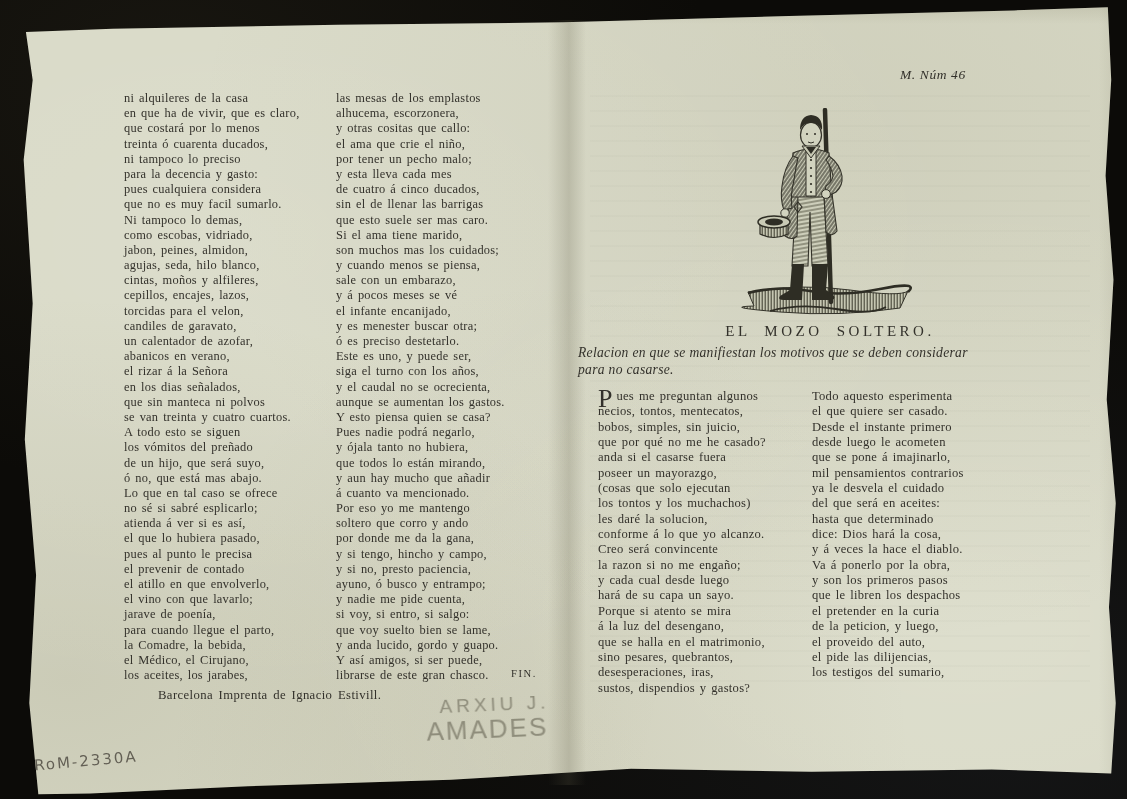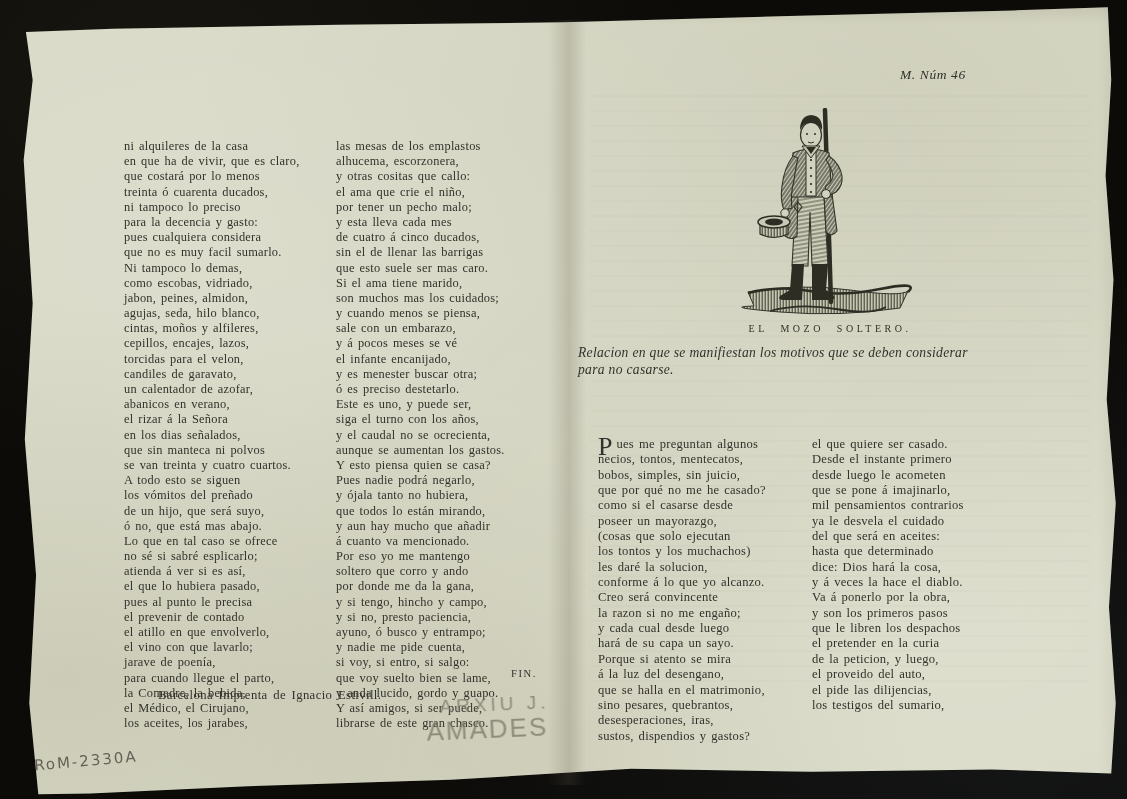"ni alquileres de la casa" .col { margin-top: 48px -> none }
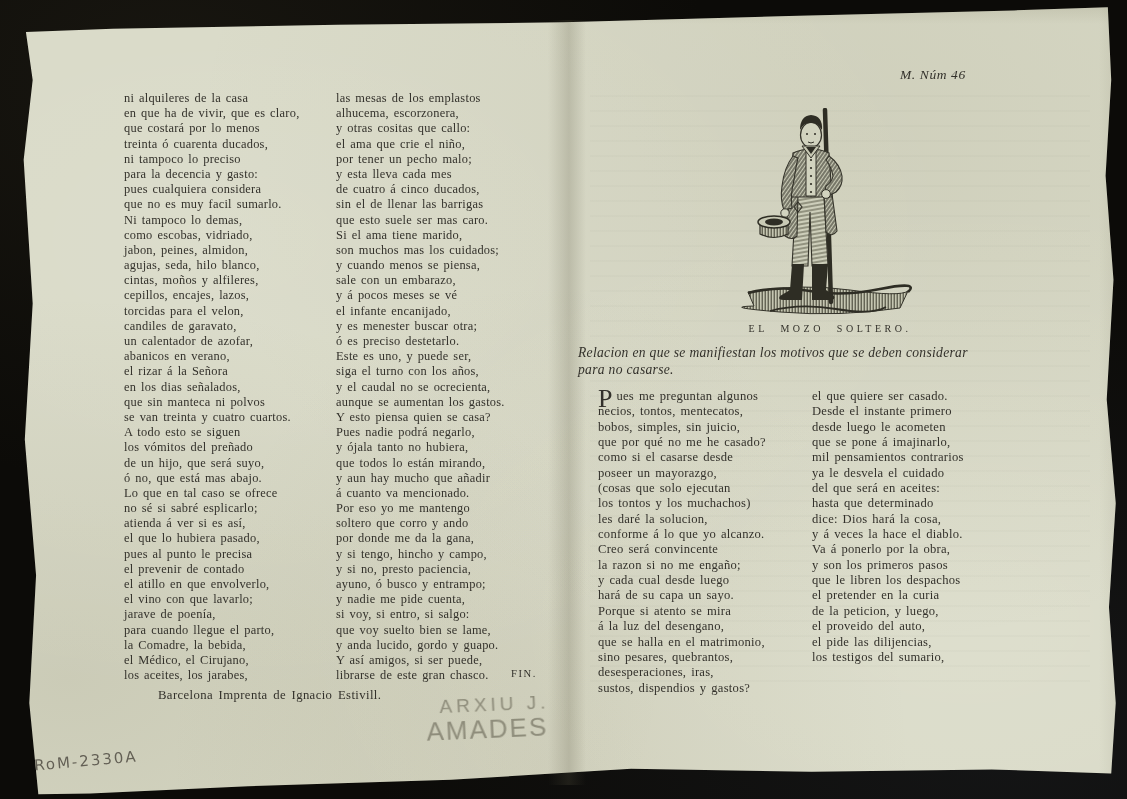"EL MOZO SOLTERO." #rp-title { font-size: 10px -> 15px }
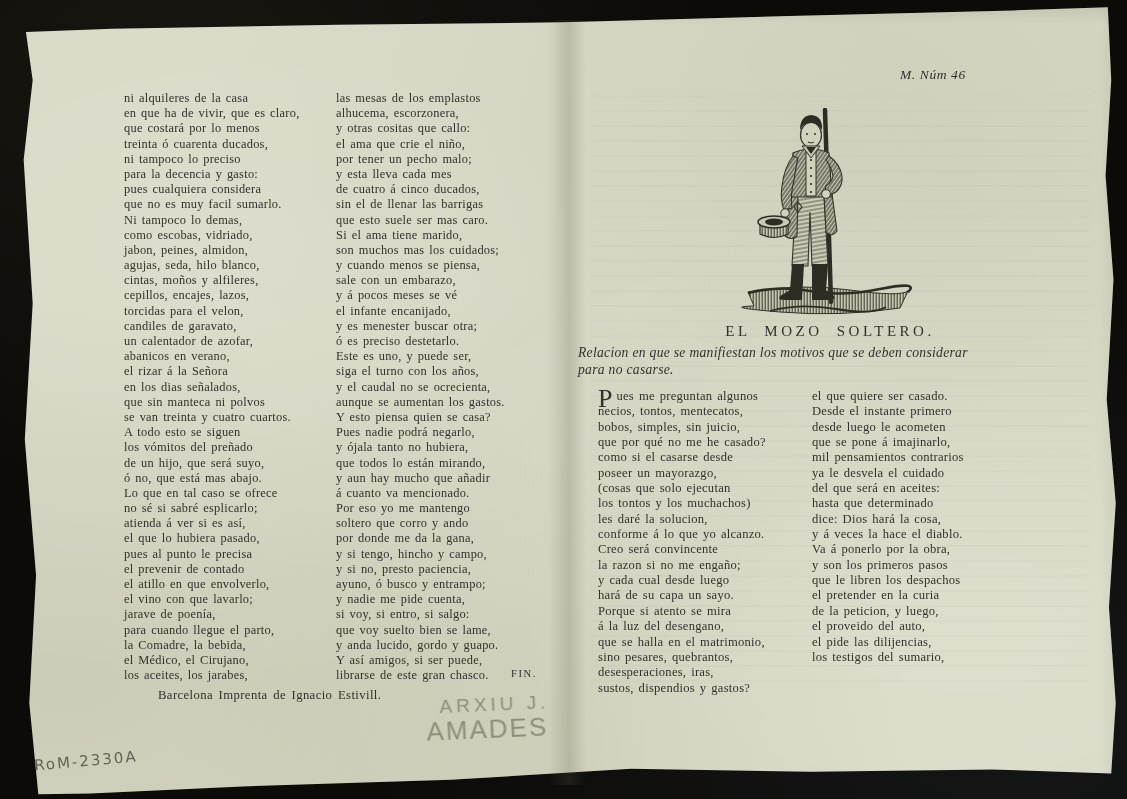"Todo aquesto esperimenta" div.line { html: none -> <div>Todo aquesto esperimenta</div> }
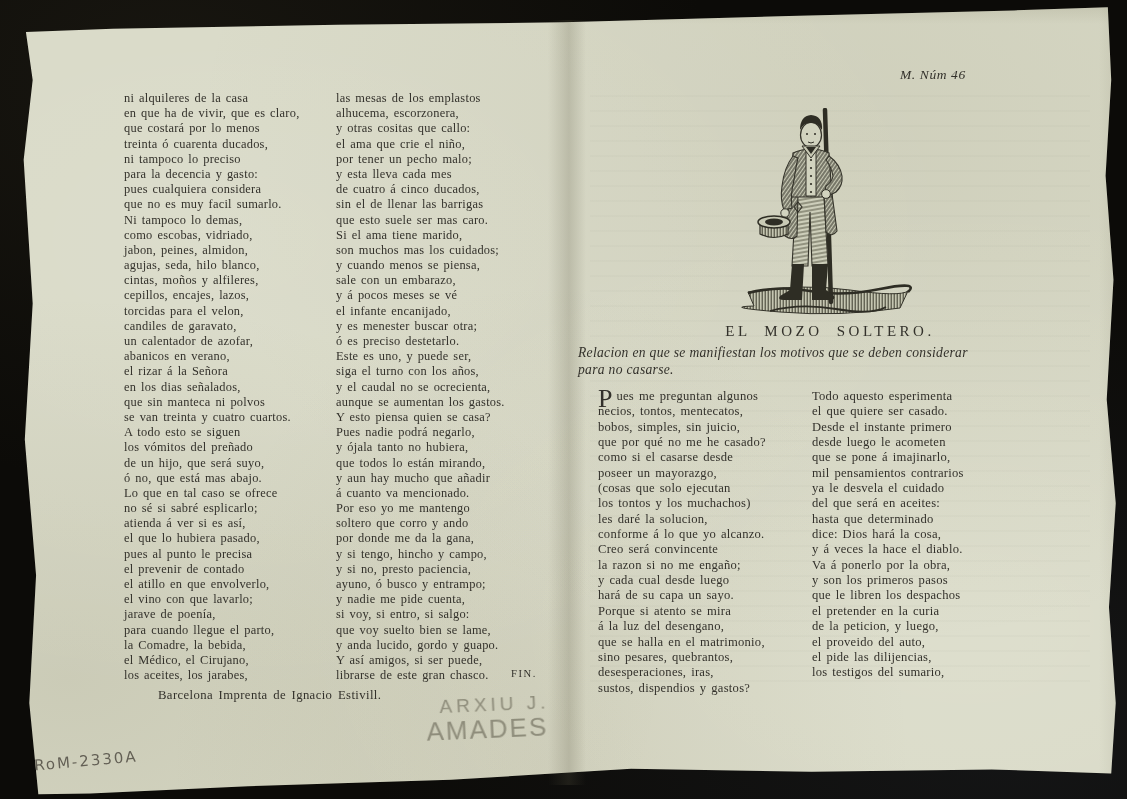"como si el casarse desde" div.line { text: como si el casarse desde -> anda si el casarse fuera }
